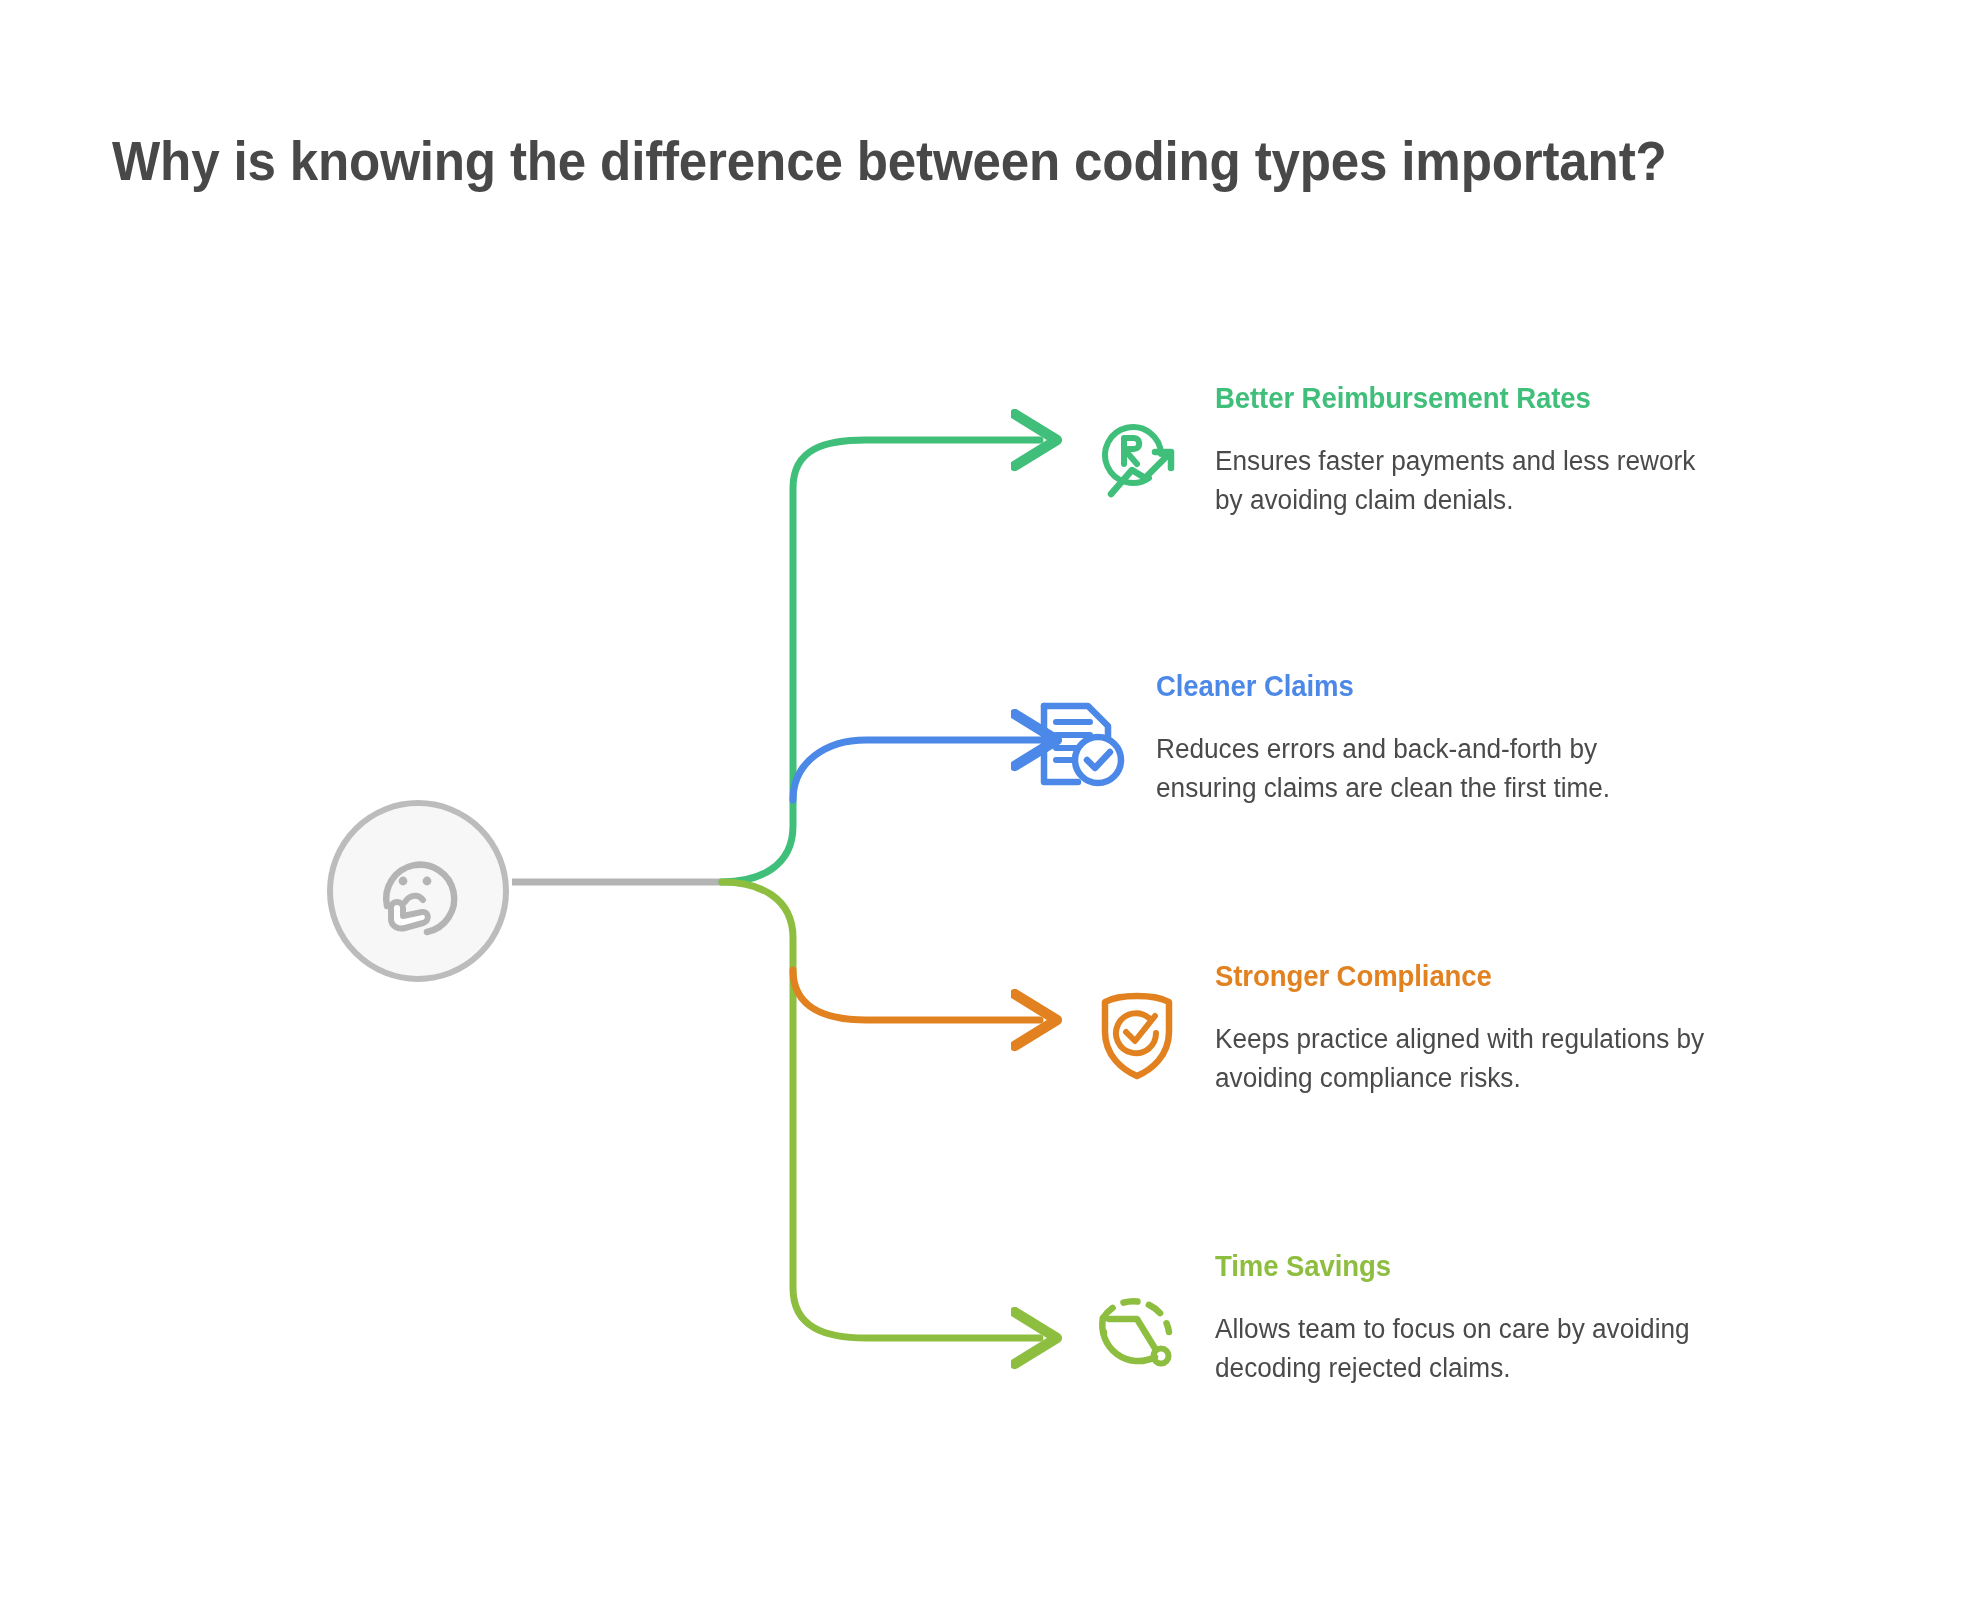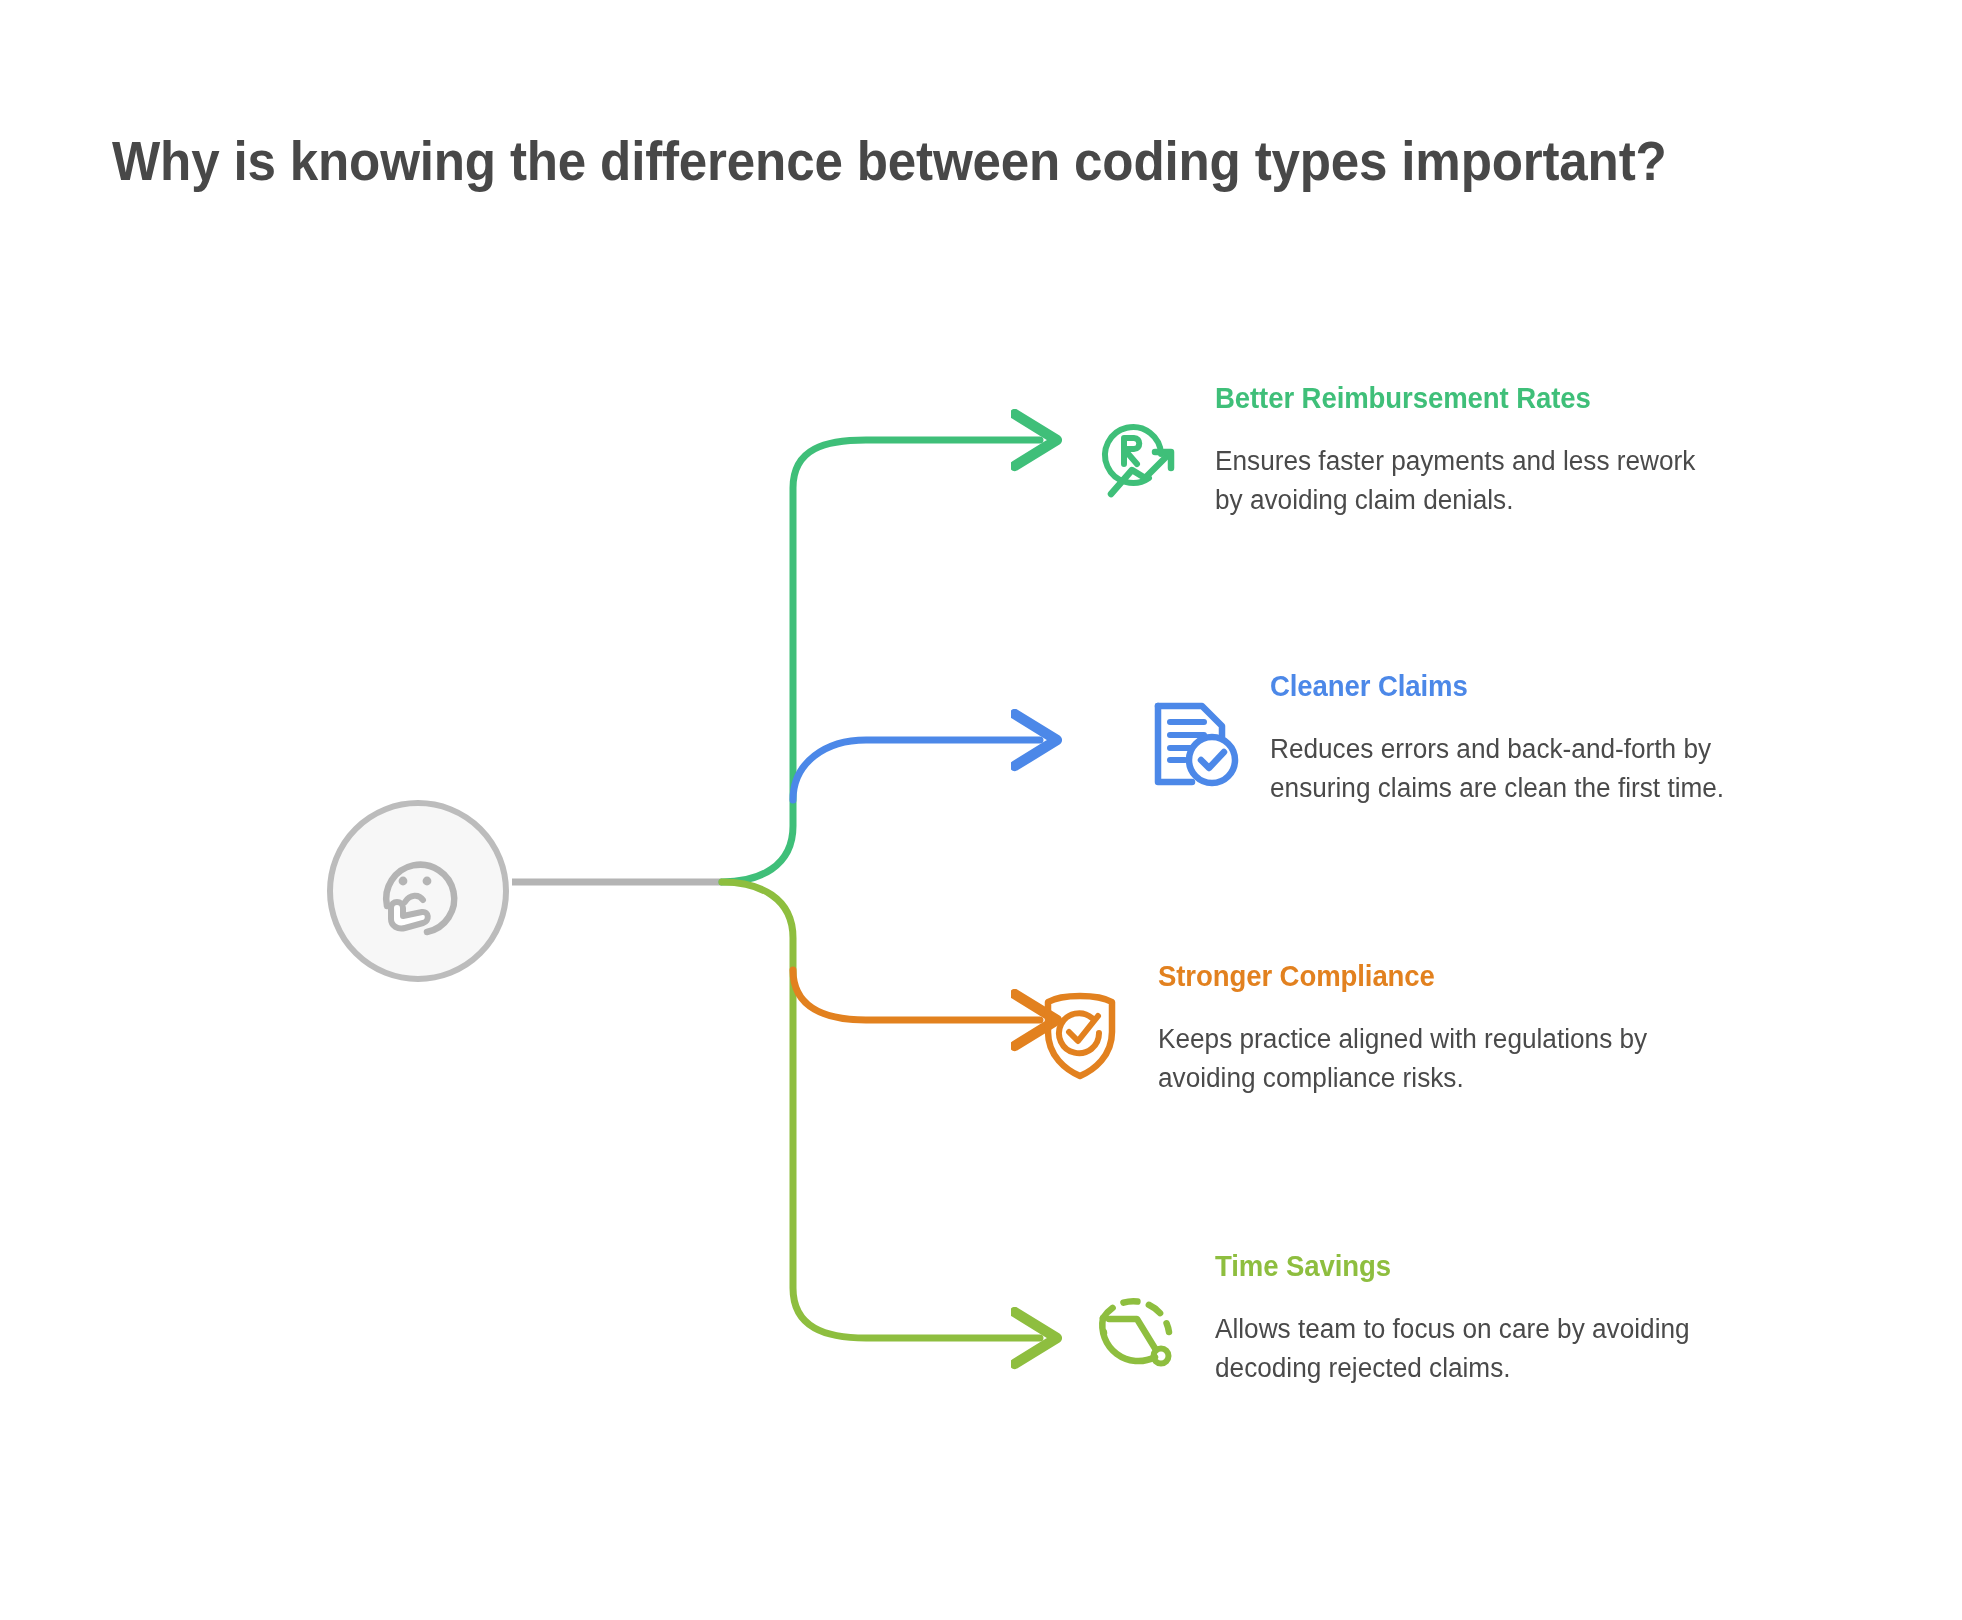"Cleaner Claims" .branch-1 { left: 1140px -> 1026px }
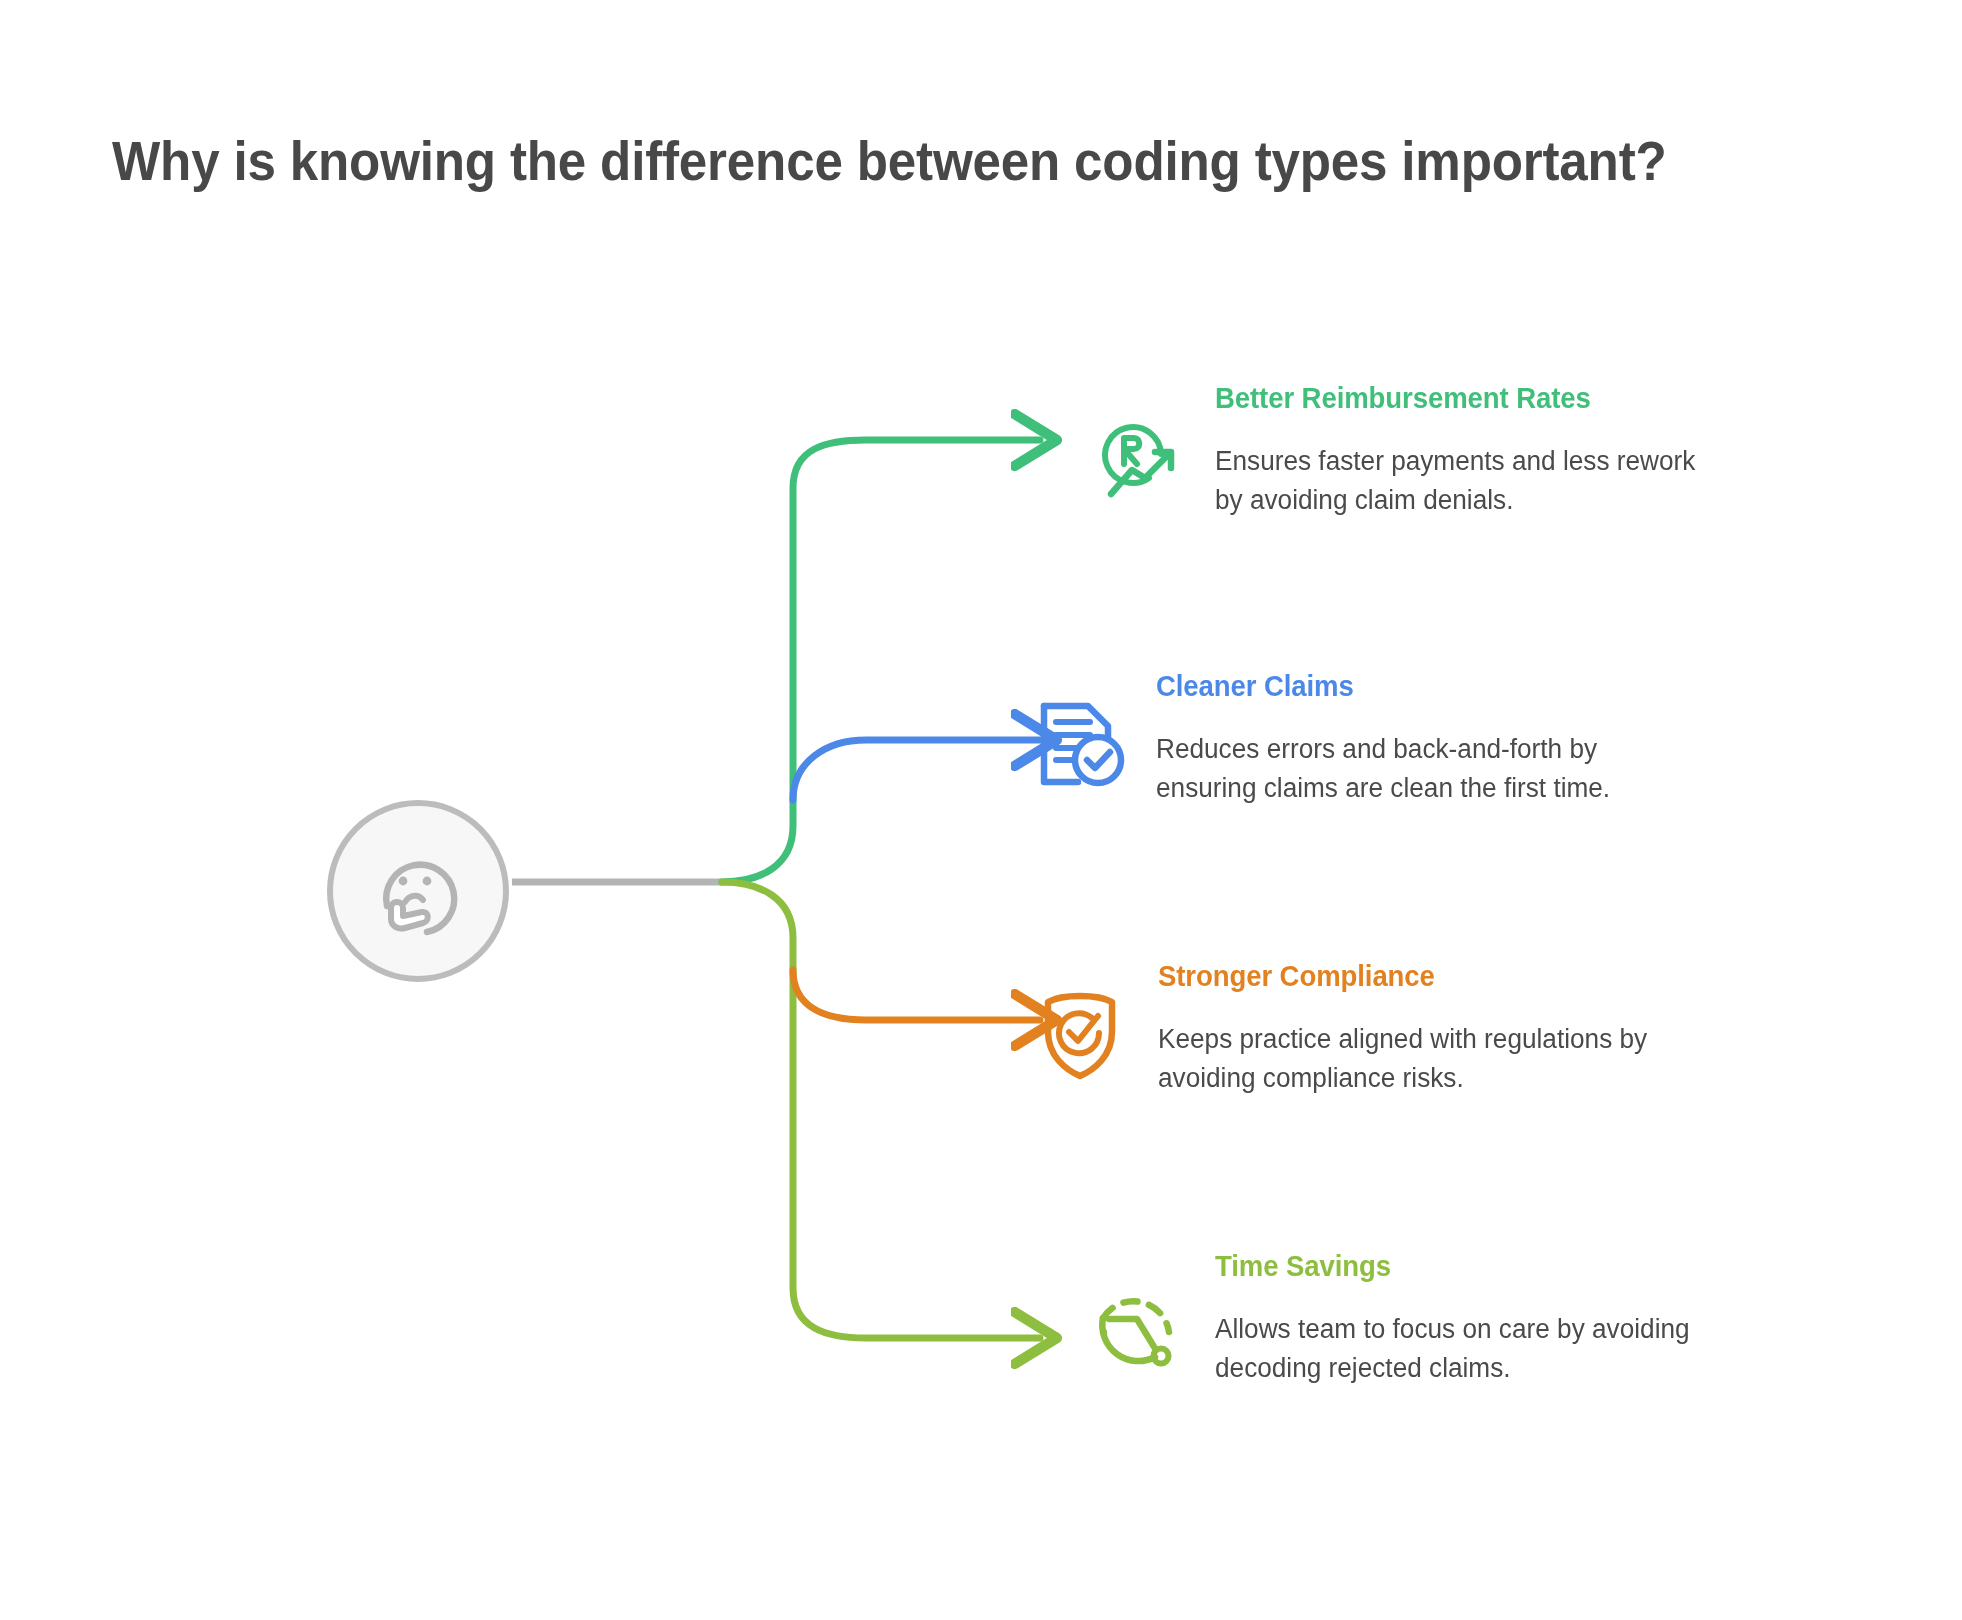"Stronger Compliance" .branch-2 { left: 1028px -> 1085px }
